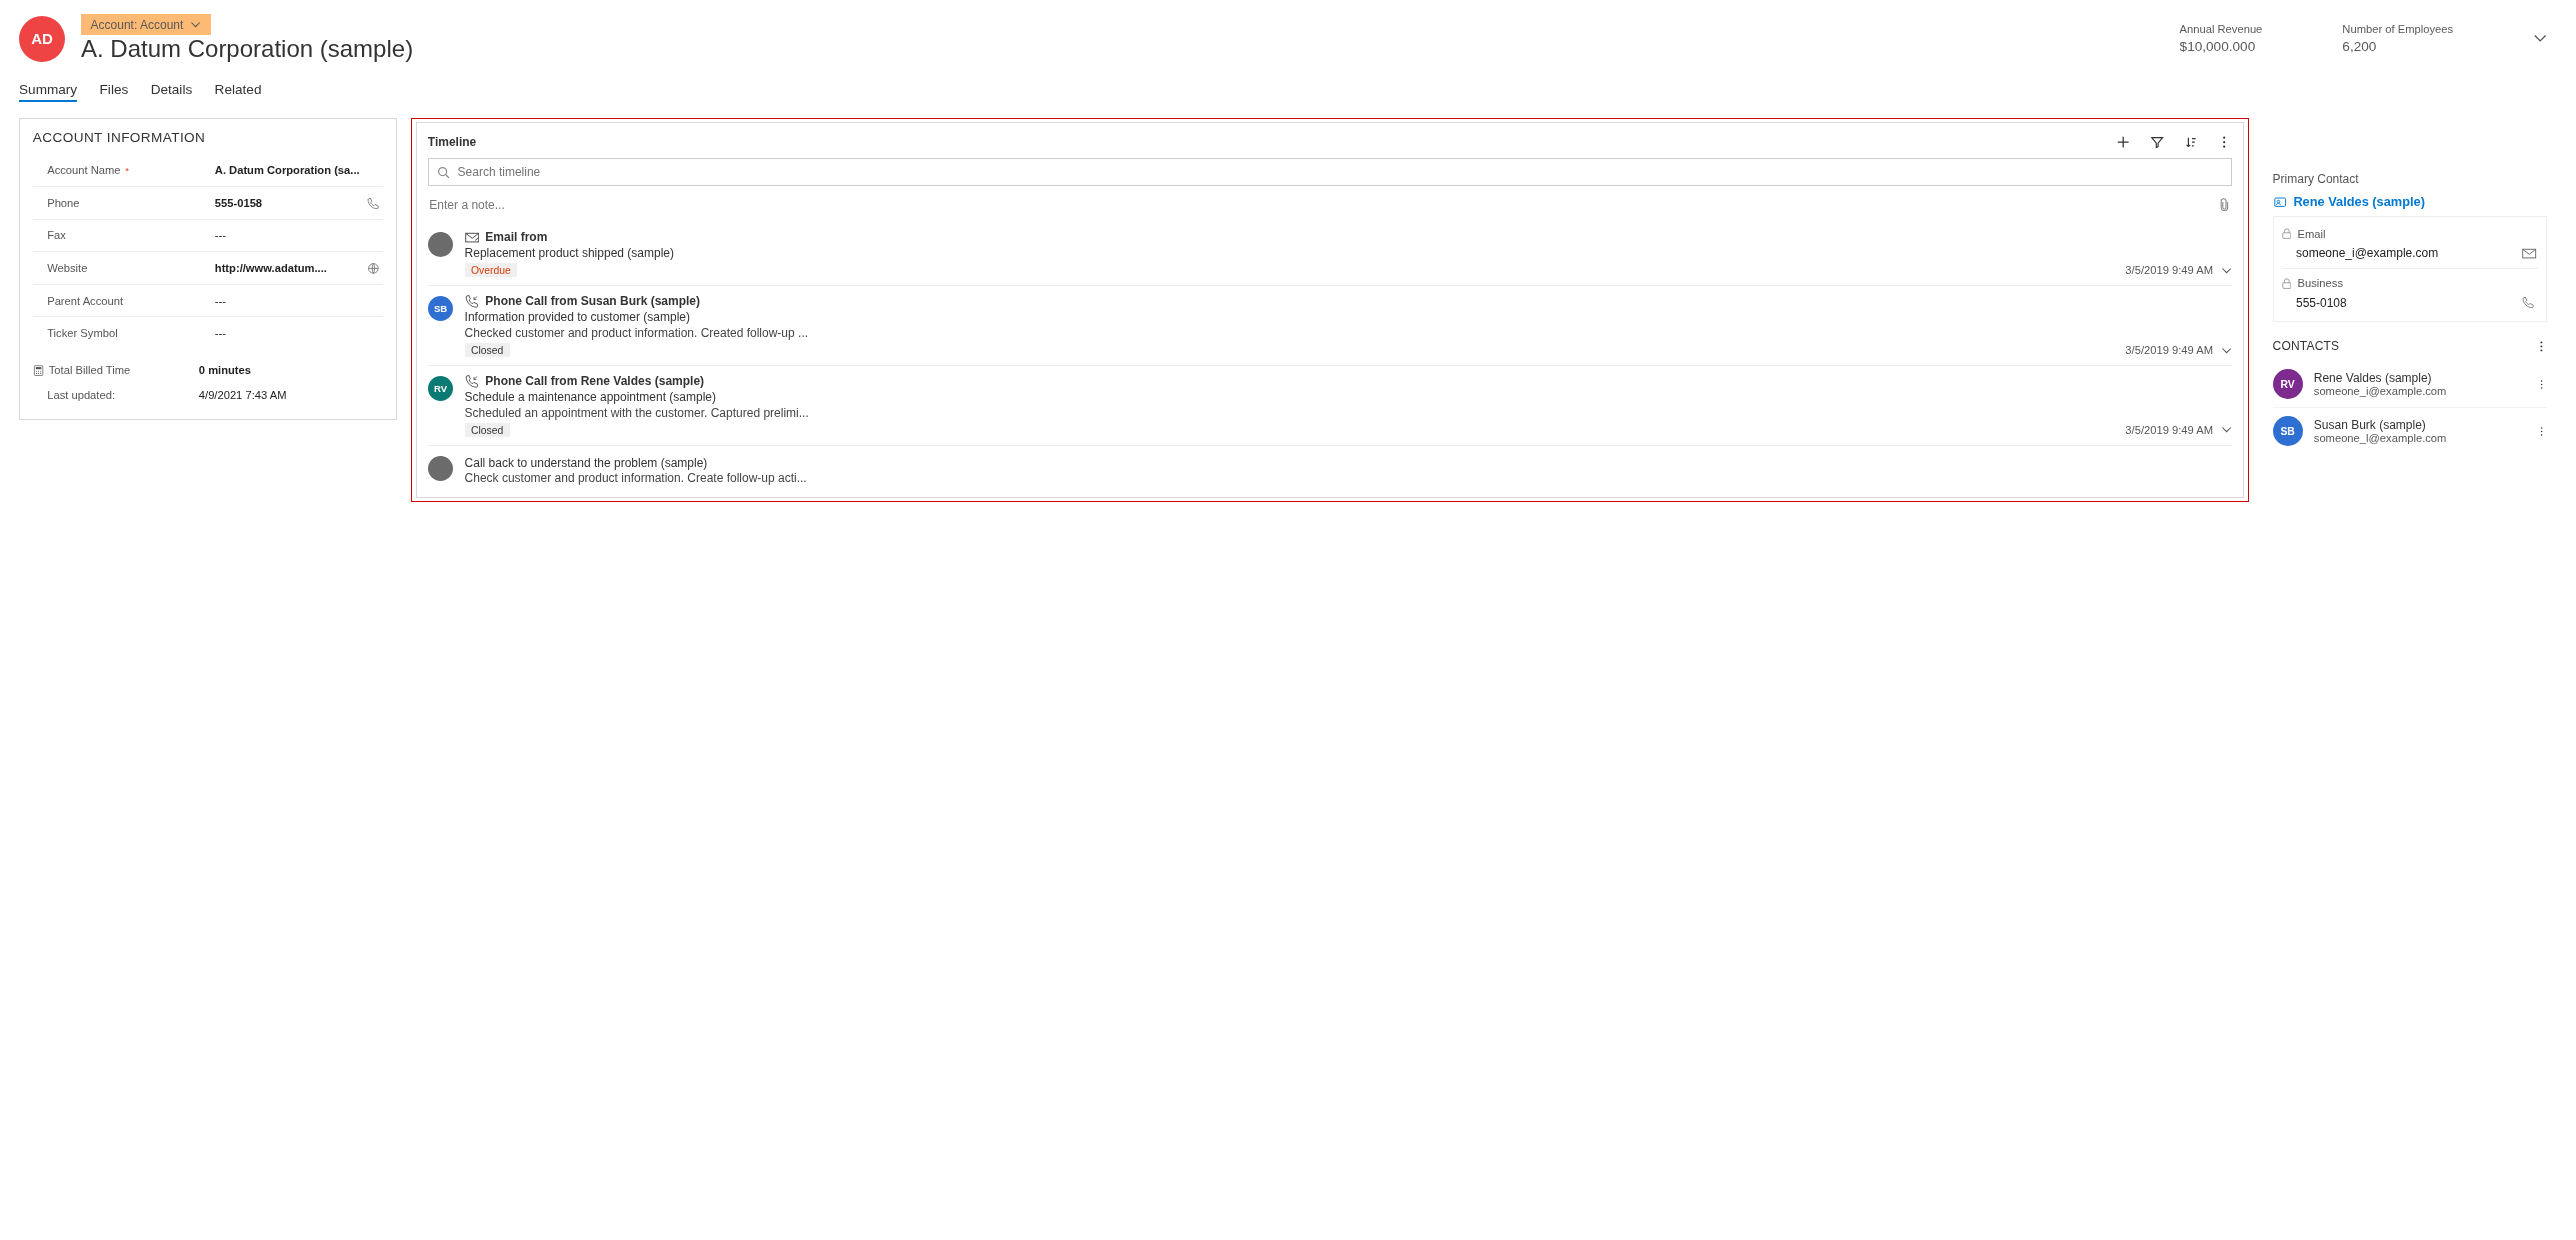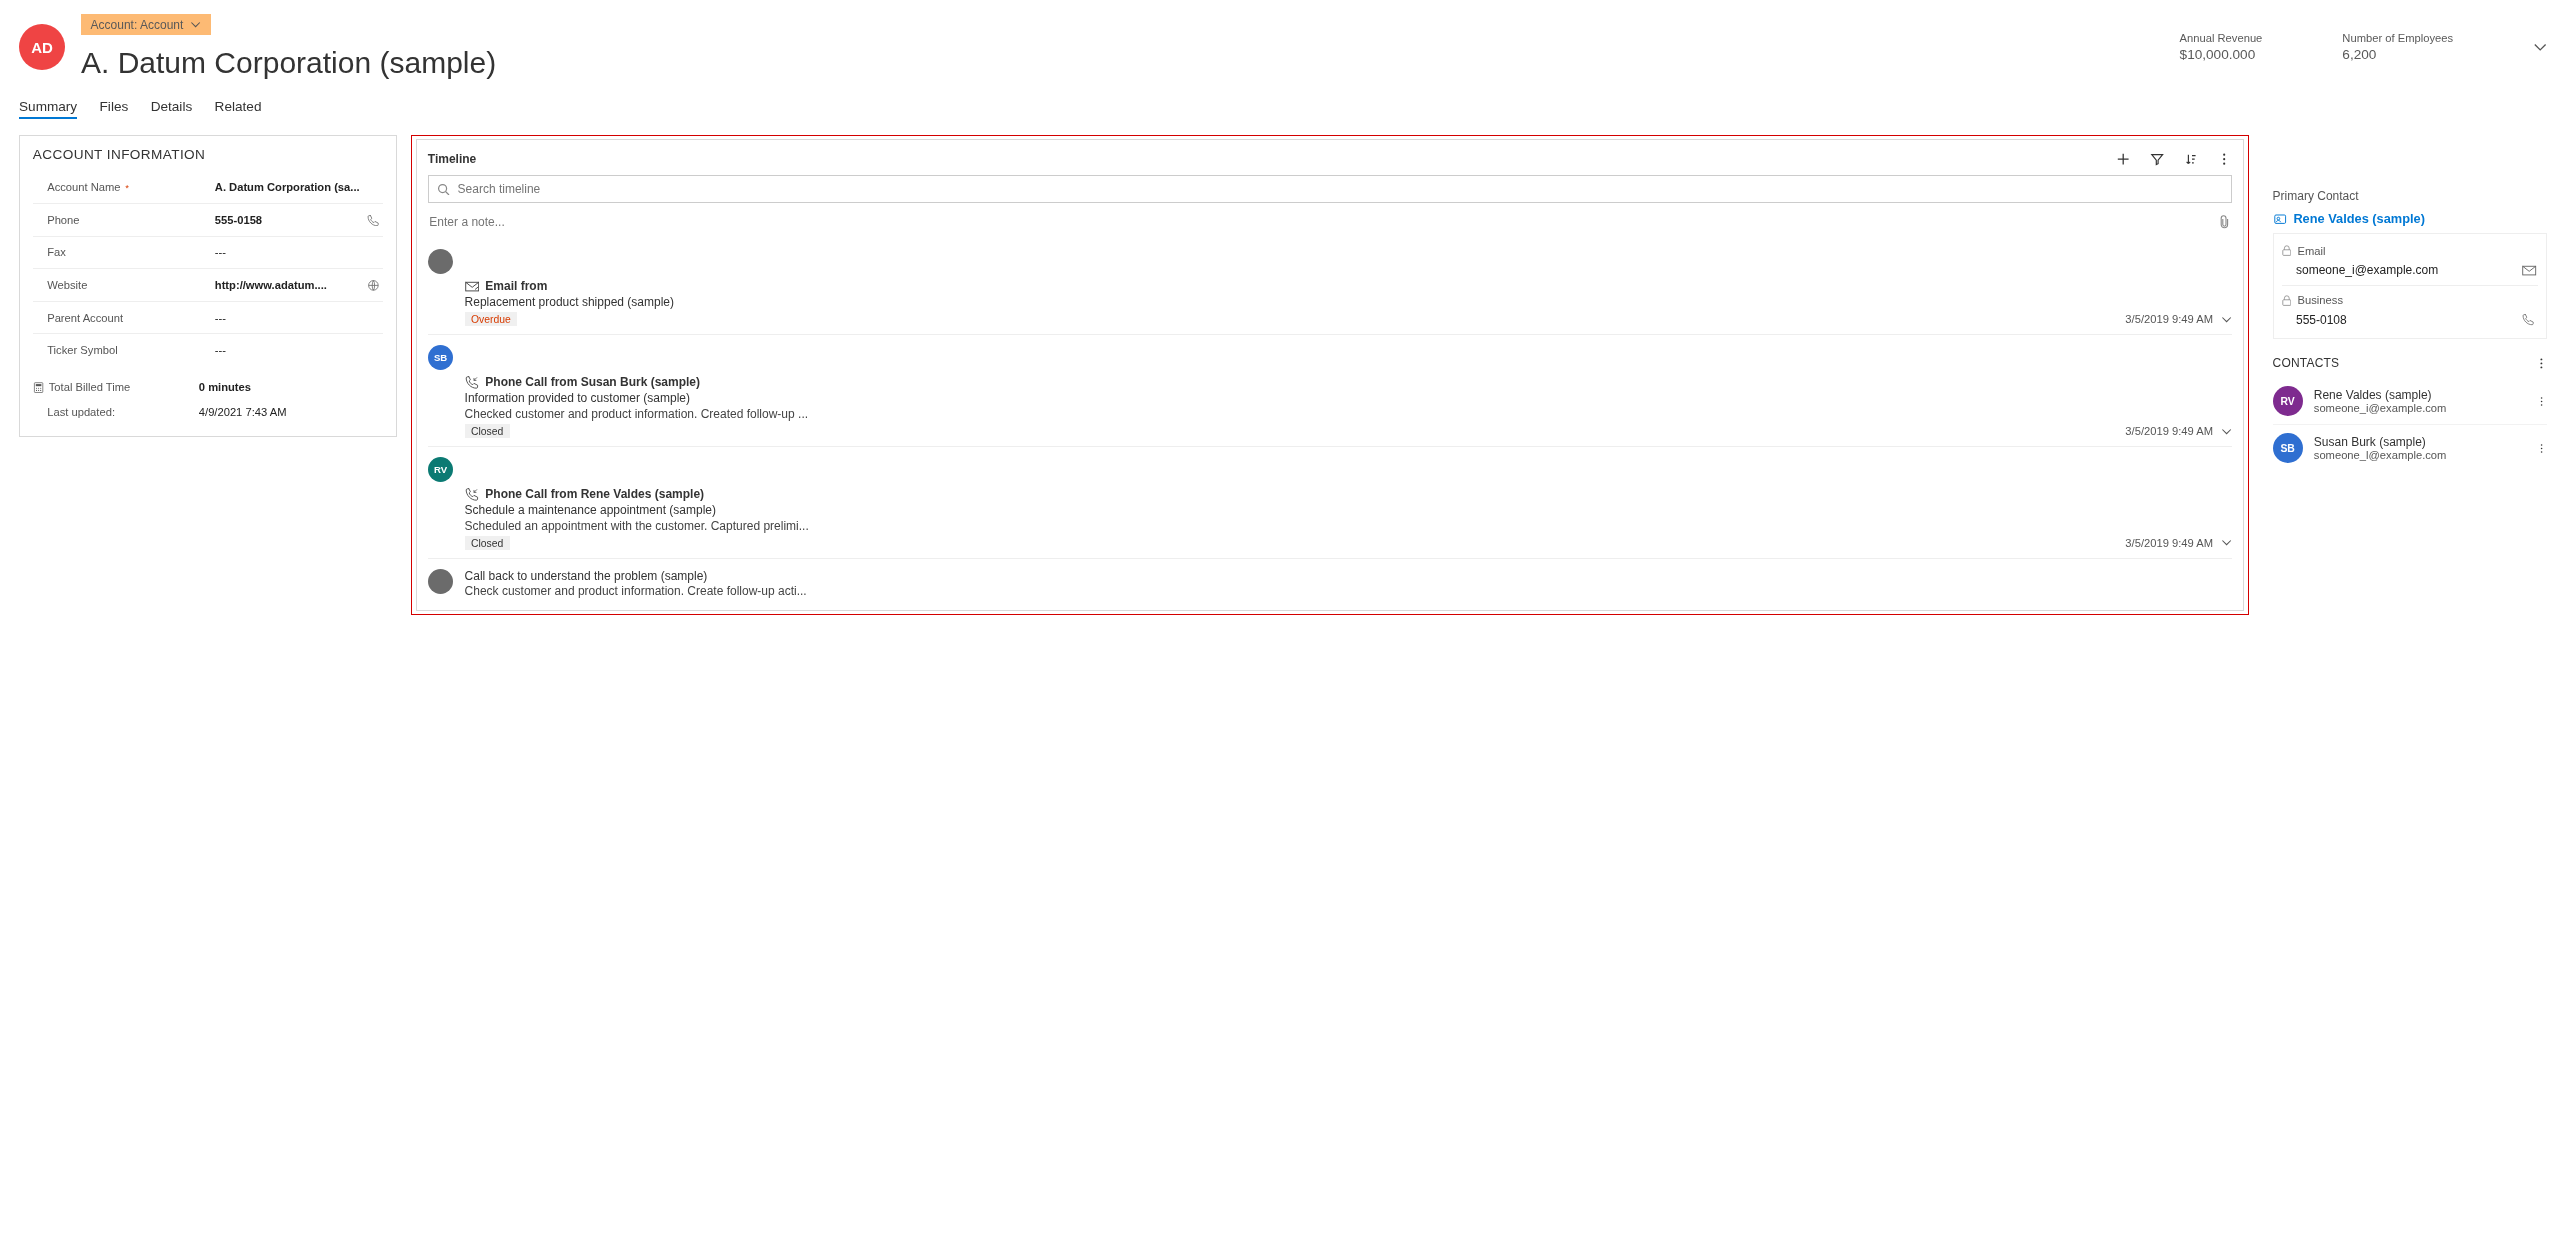"A. Datum Corporation (sample)" .entity-name { font-size: 30px -> 24px; margin-top: 11px -> 0 }
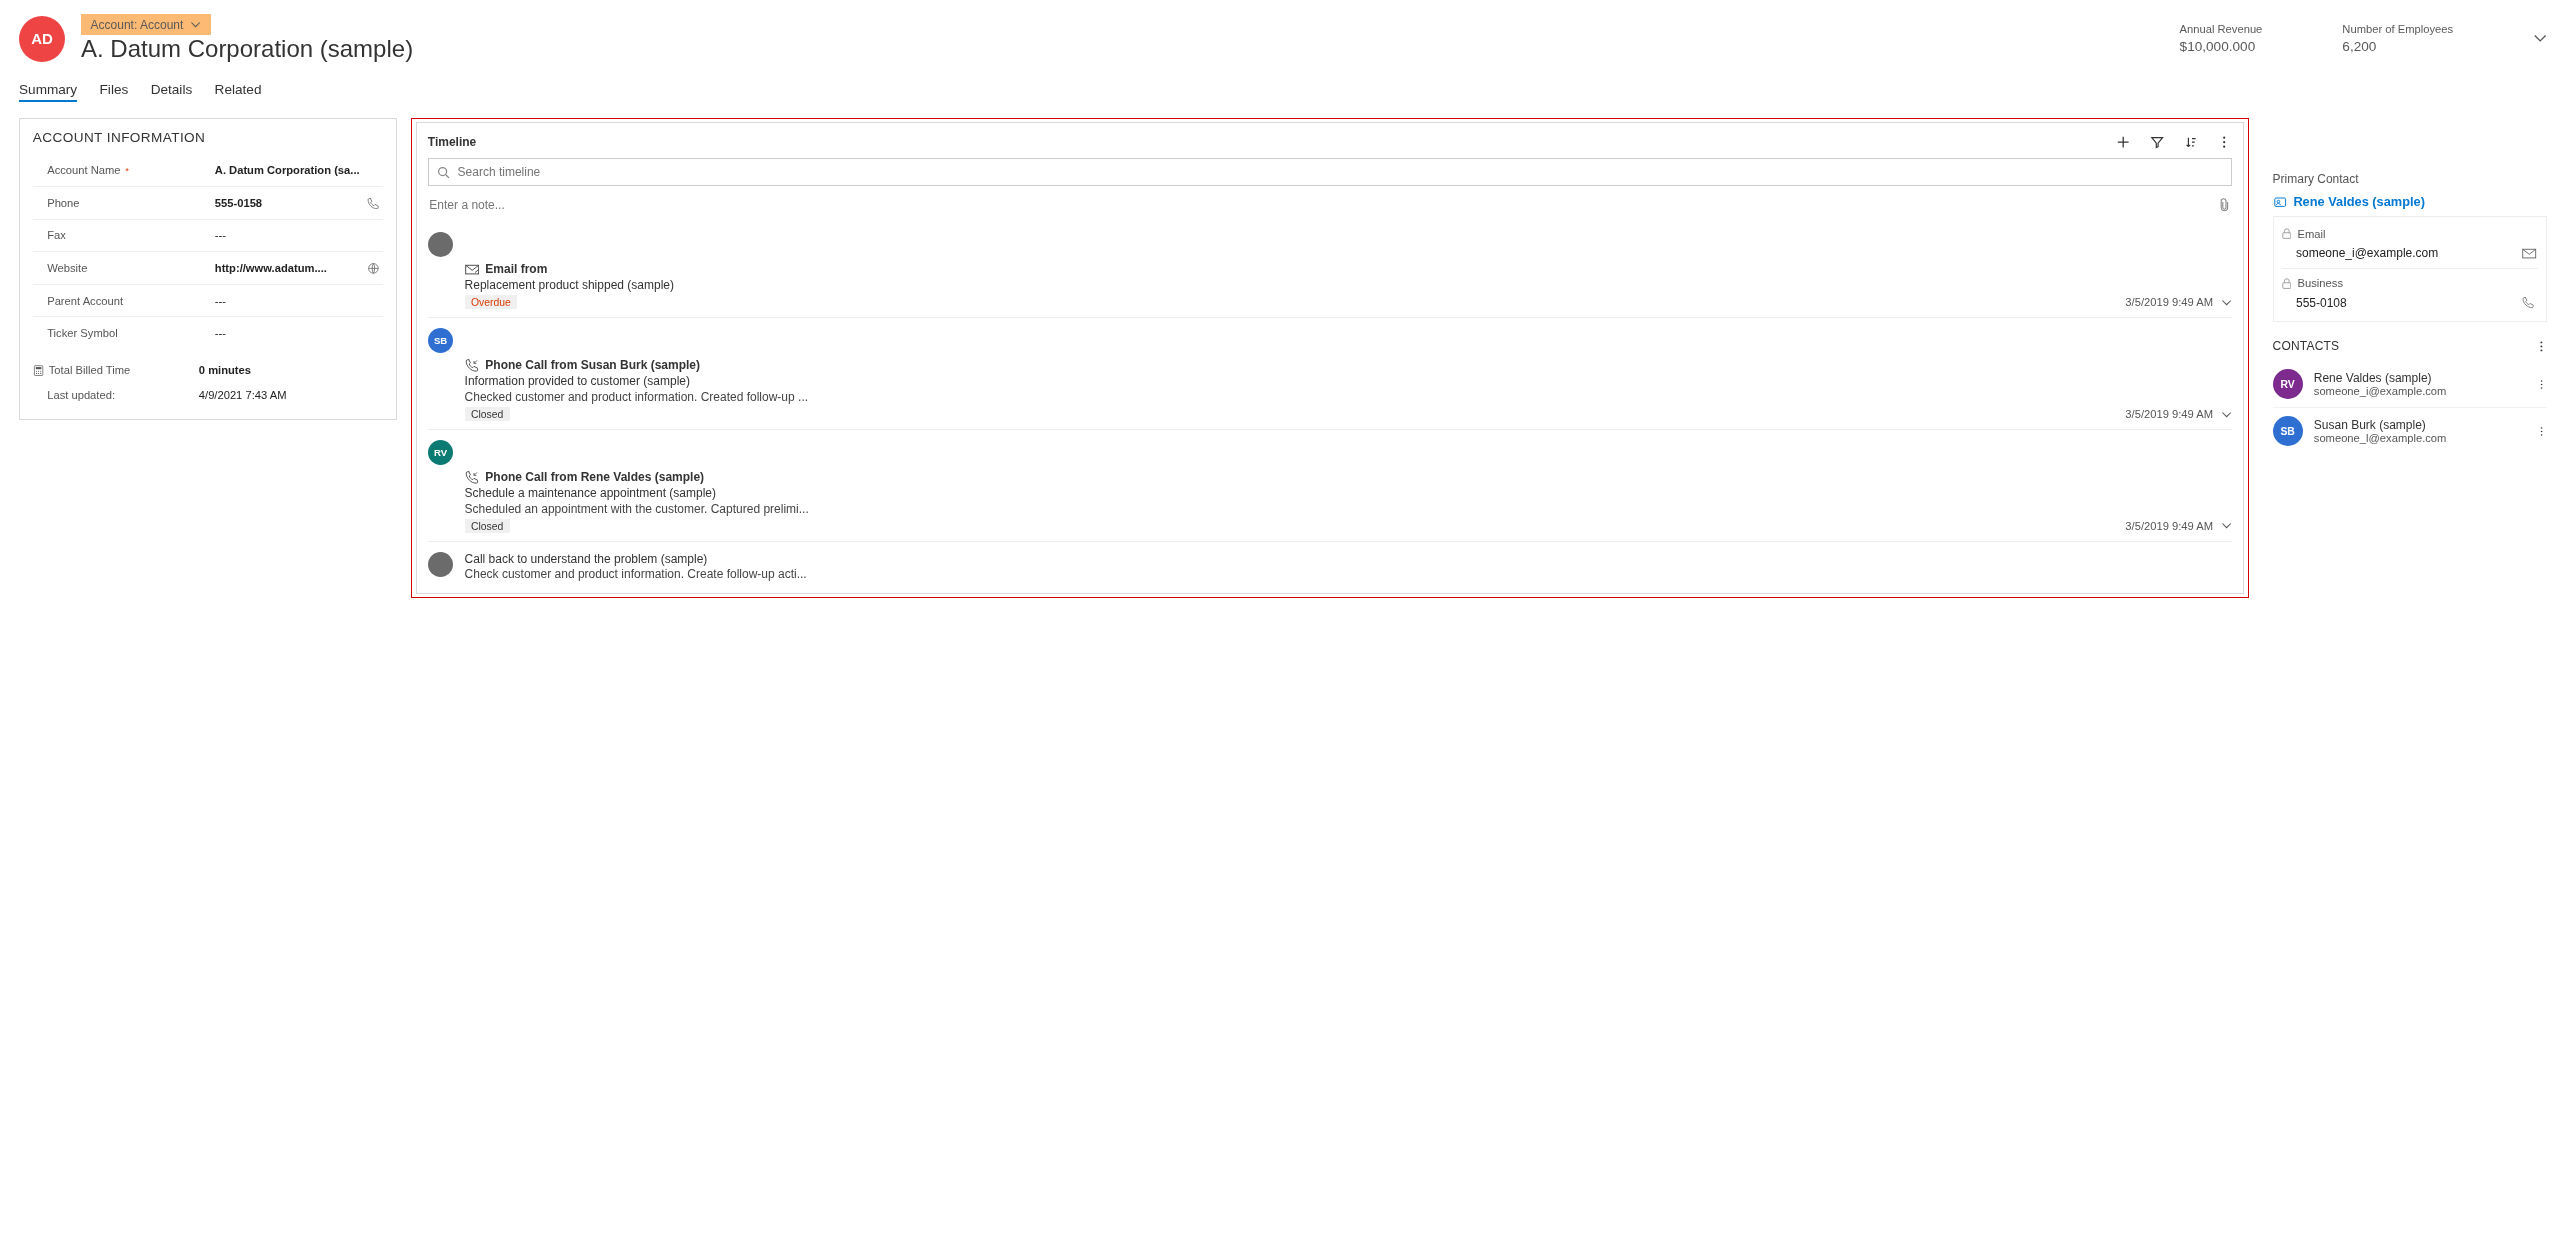"Email from" .act-title-row { margin-top: 32px -> none }
